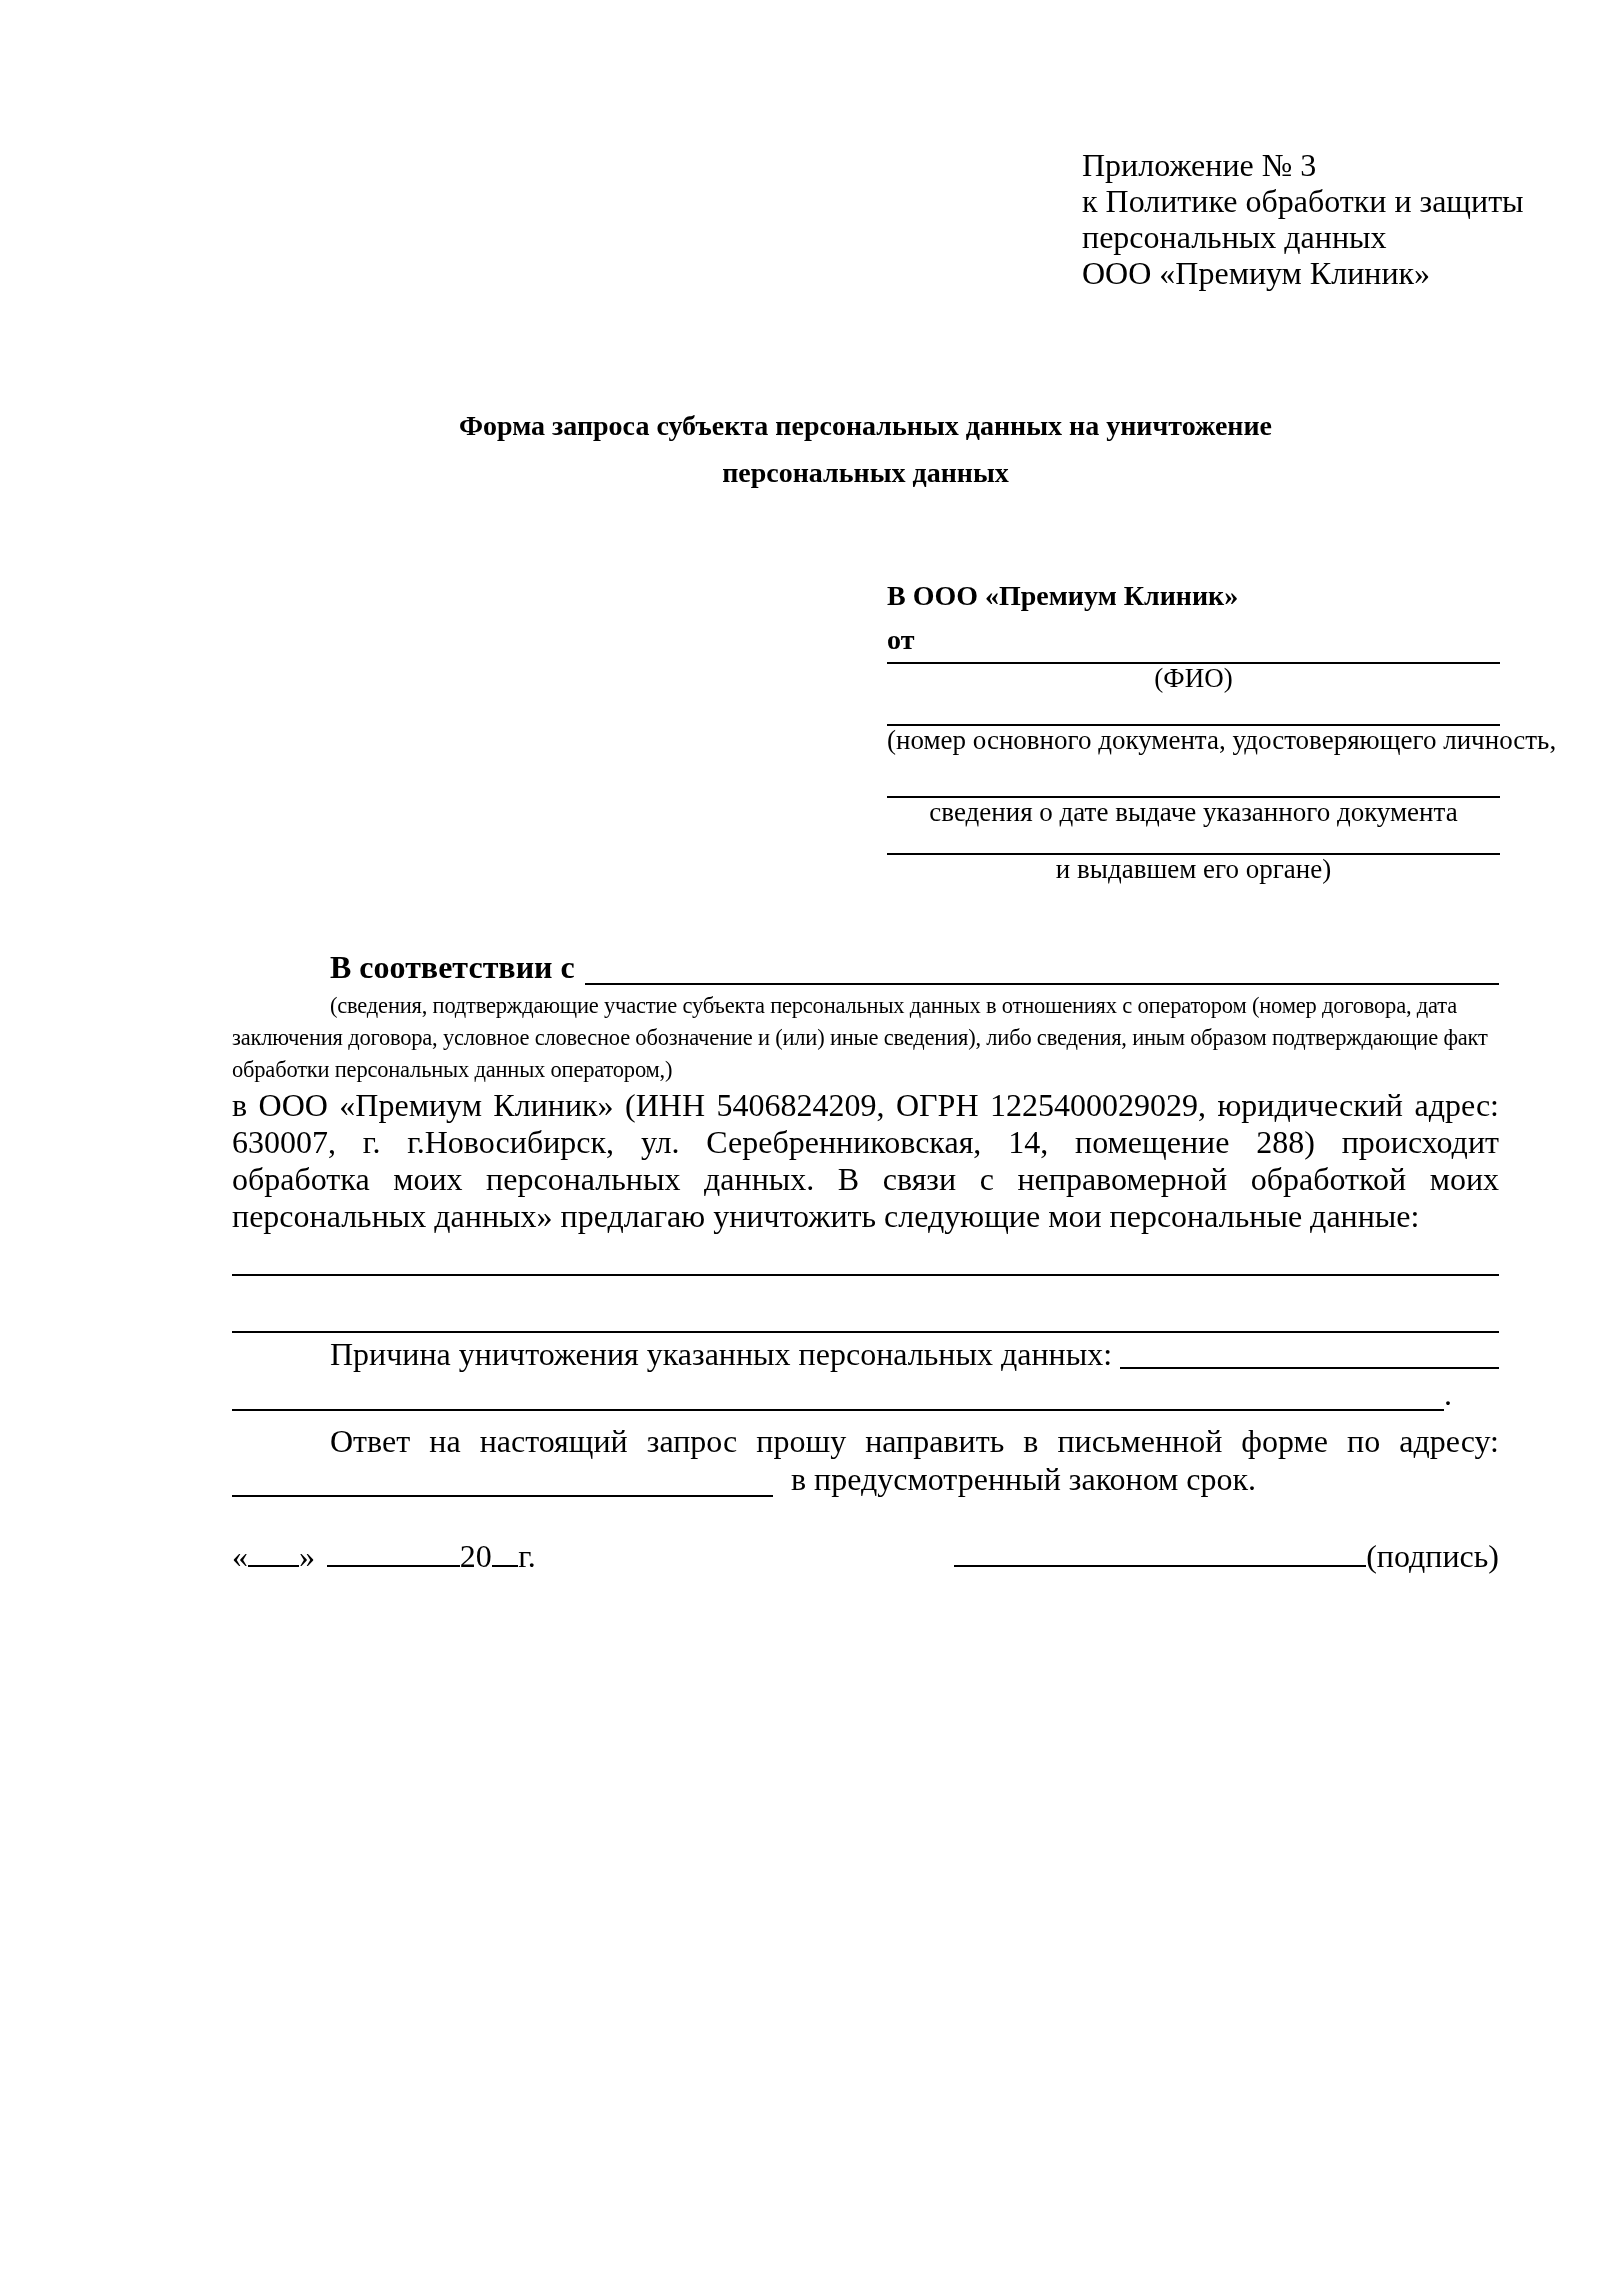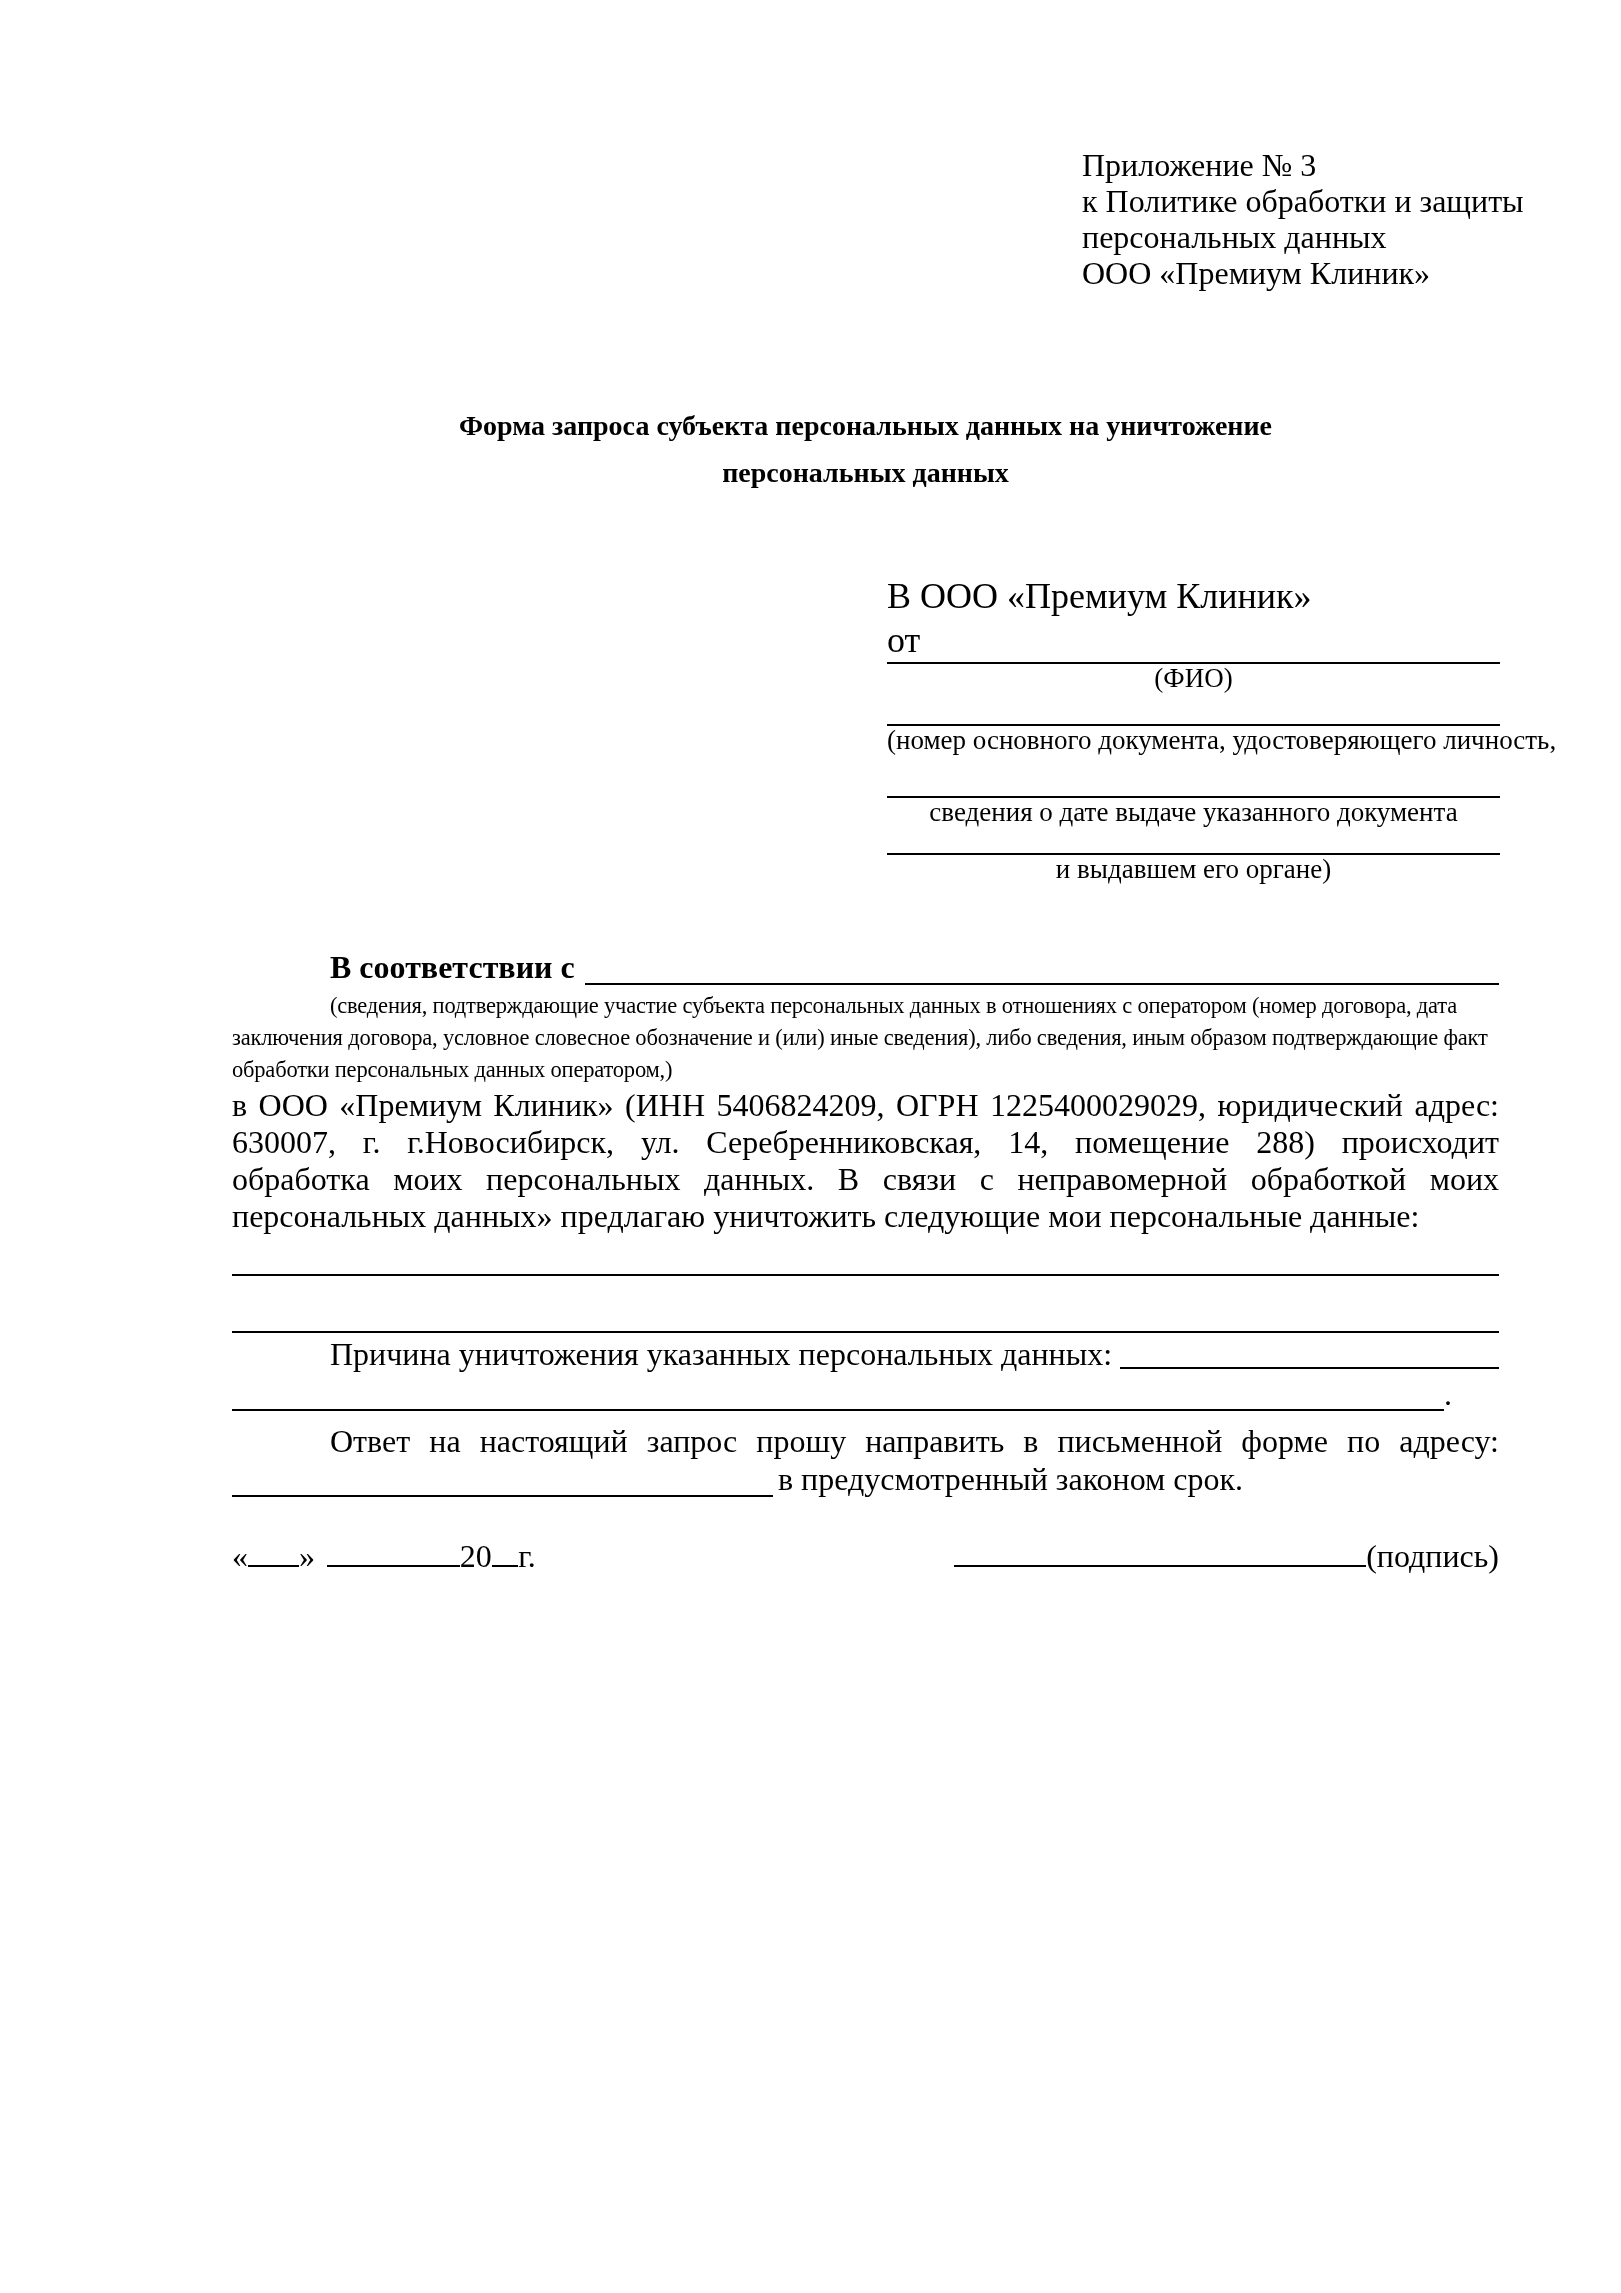"В ООО «Премиум Клиник»" .recip .rline { font-size: 36px -> 28px; font-weight: none -> bold }
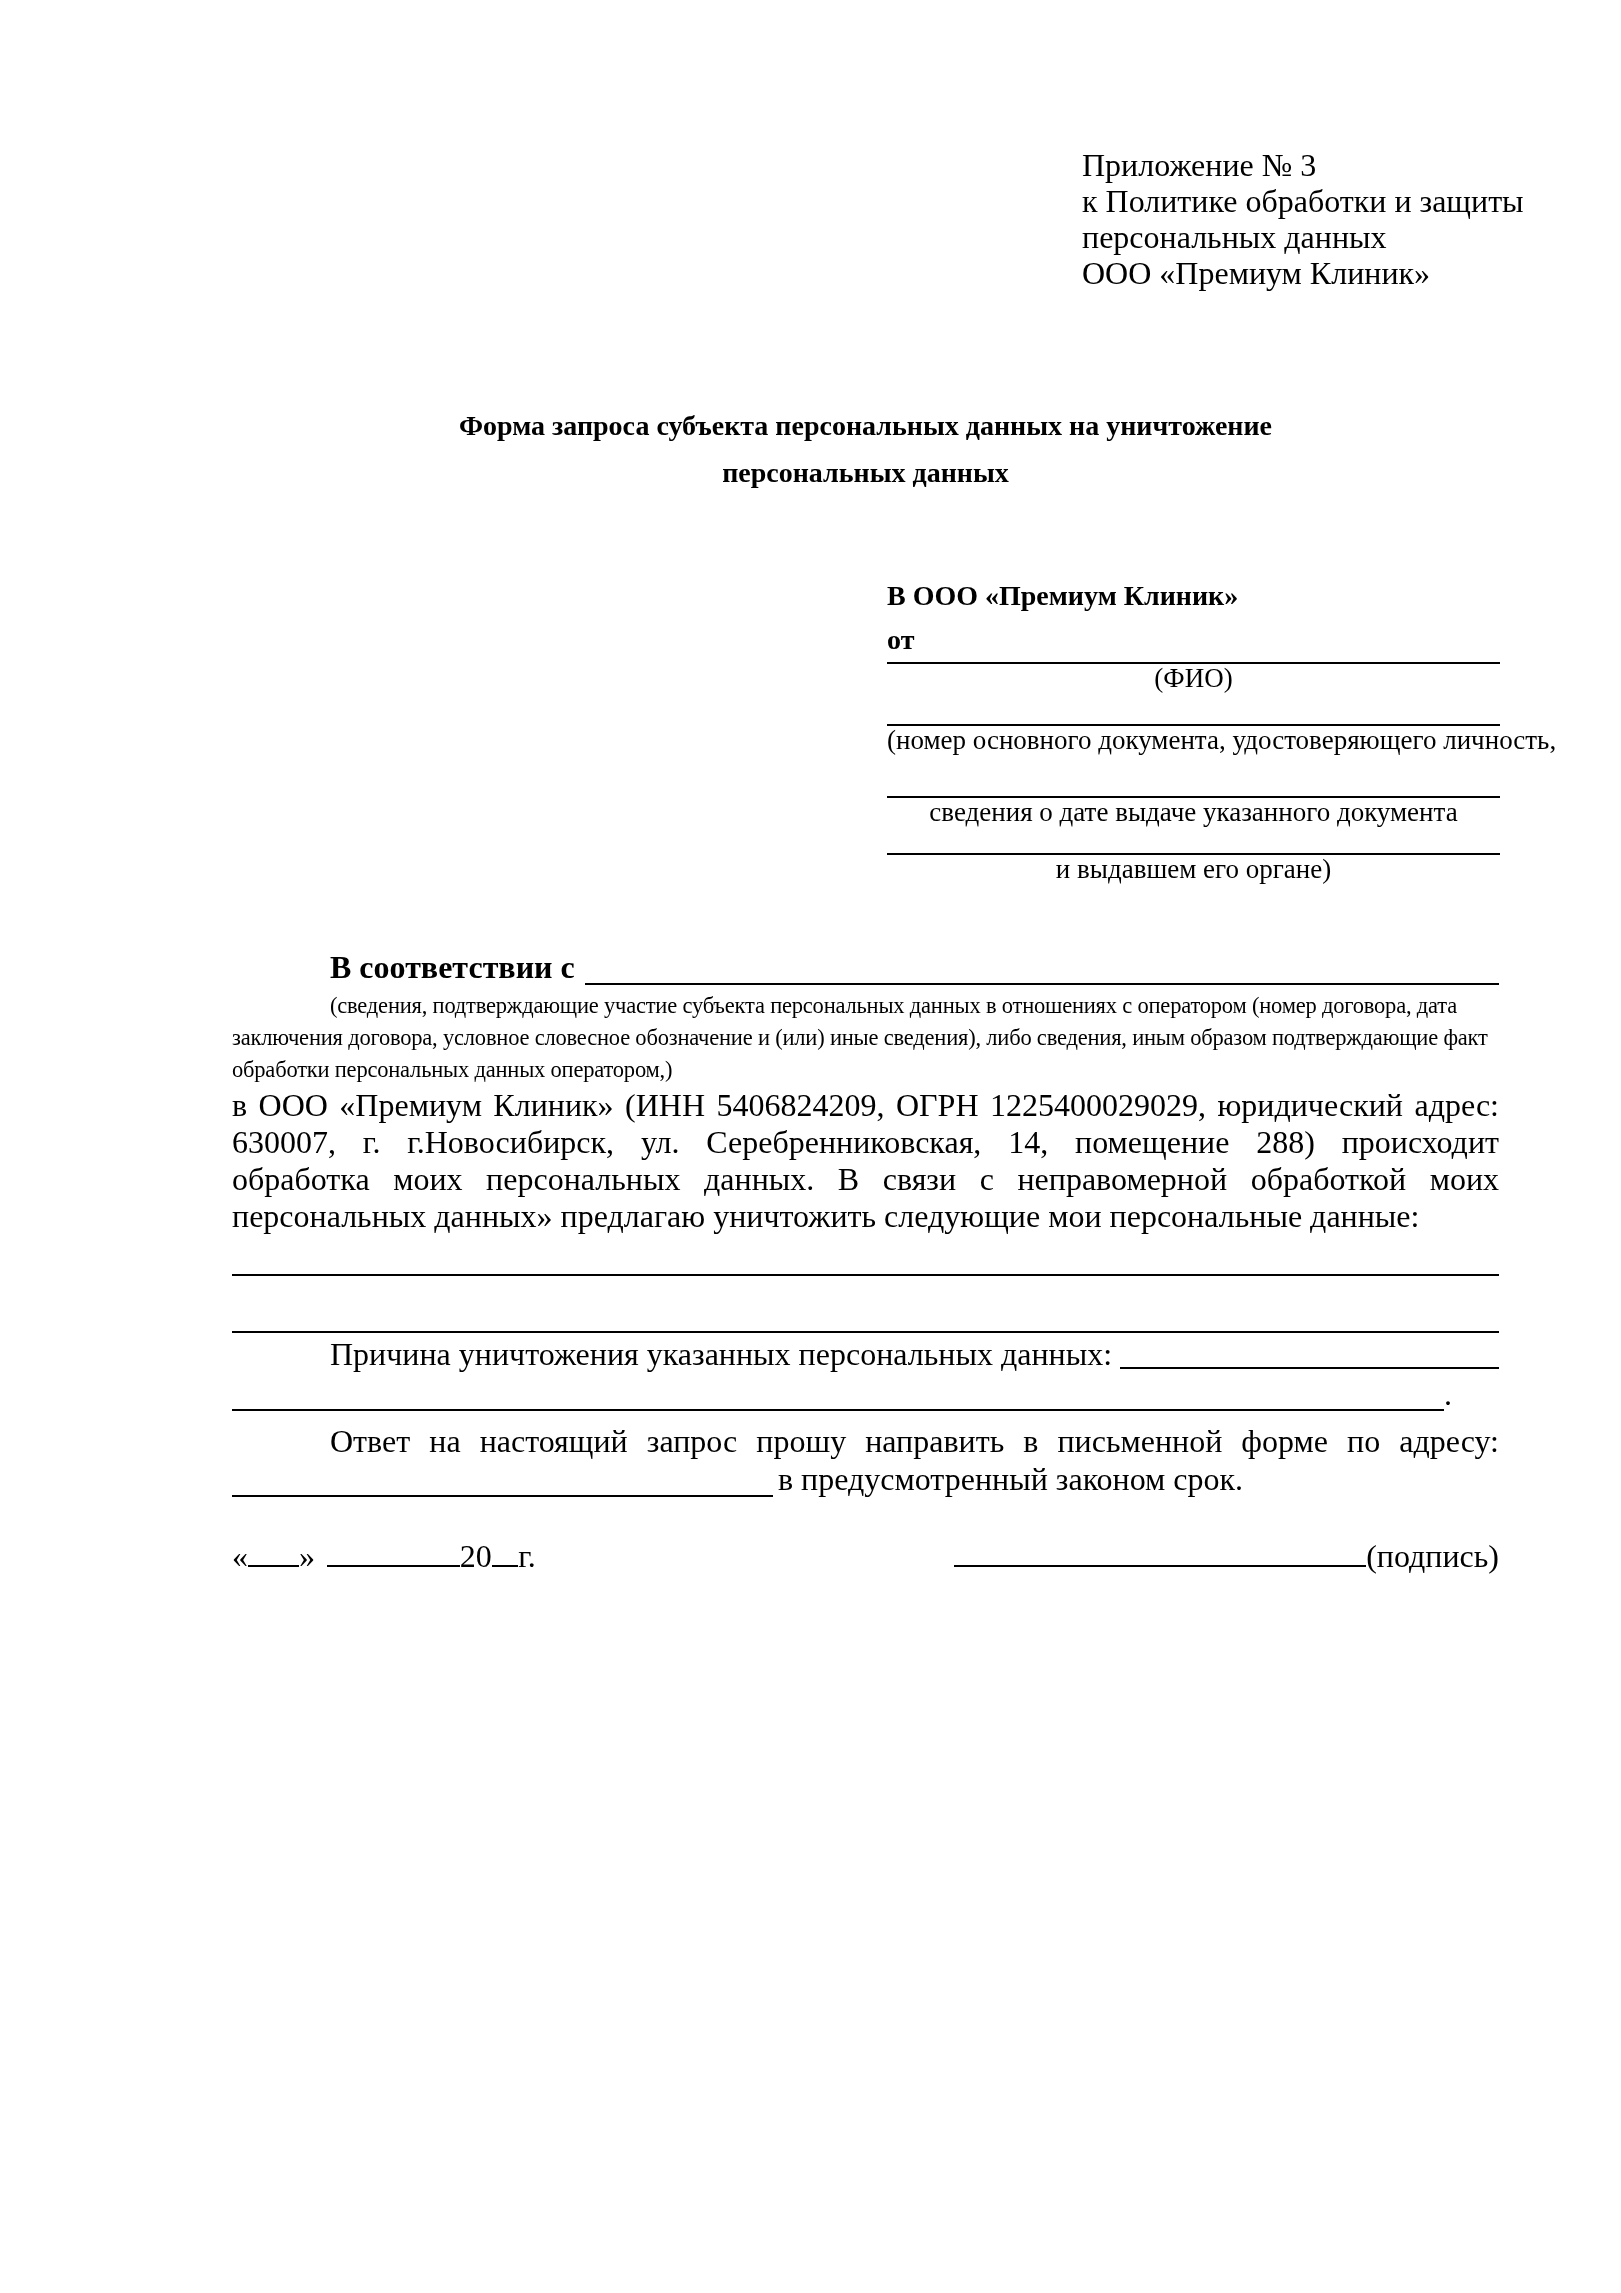"в предусмотренный законом срок." .answer2 .tail { margin-left: 5px -> 18px }
